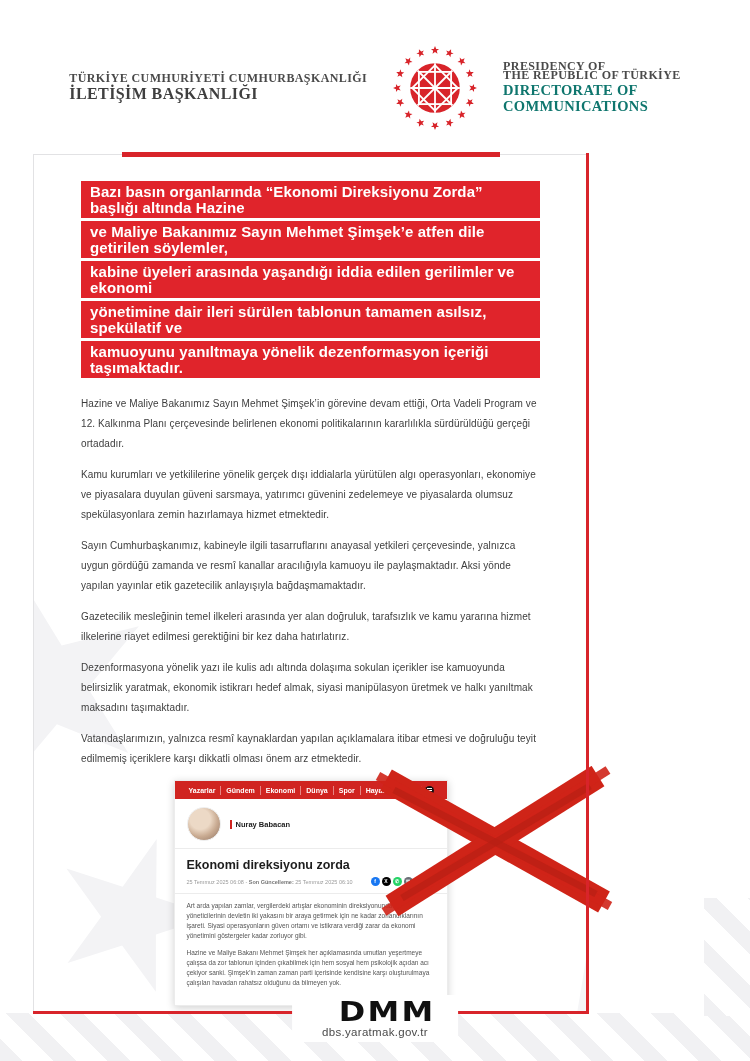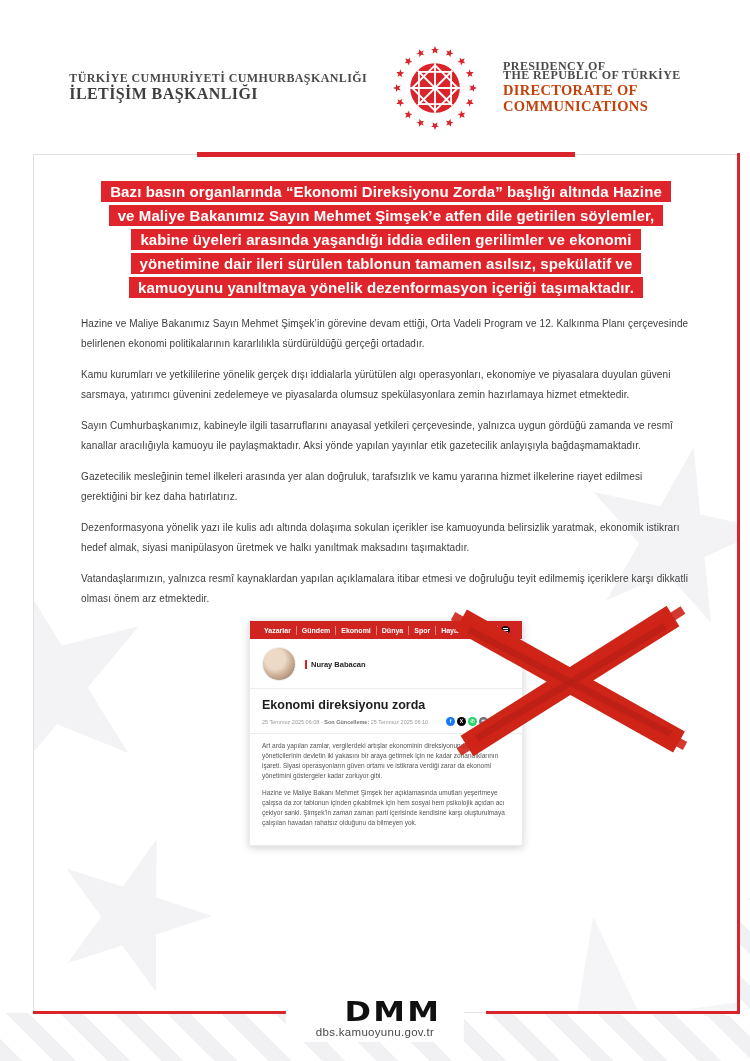"DIRECTORATE OF" .org-large2 { color: #c2410c -> #0f766e }
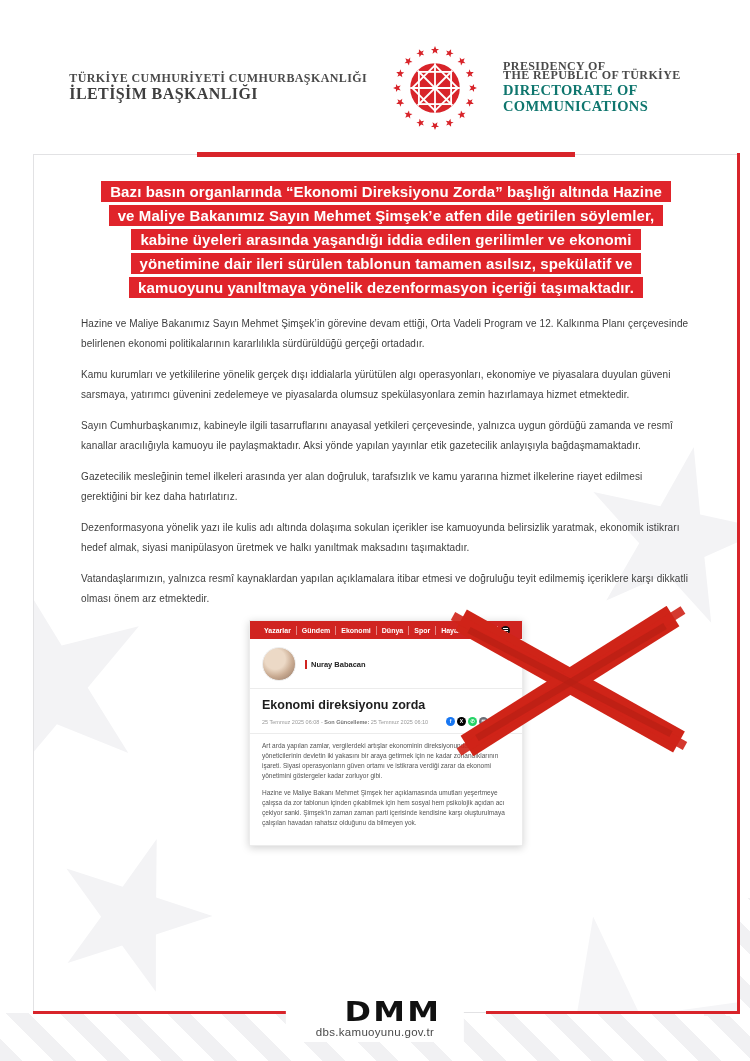"Bazı basın organlarında “Ekonomi" .card { width: 706px -> 555px }
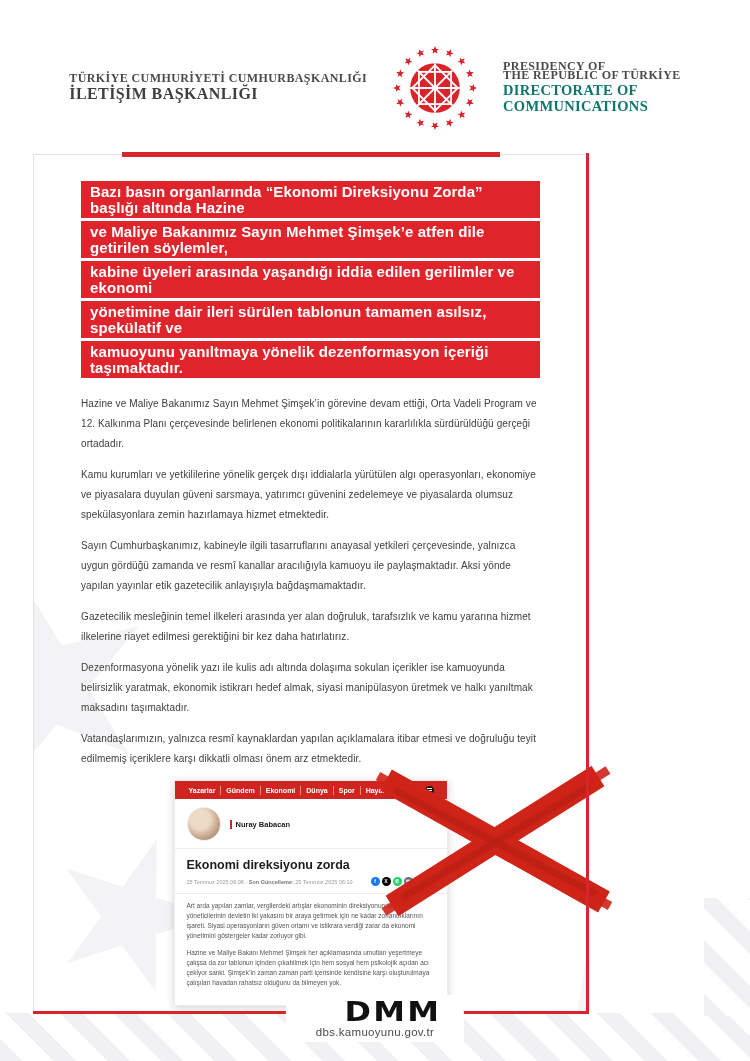"dbs.kamuoyunu.gov.tr" div.footer-url { text: dbs.kamuoyunu.gov.tr -> dbs.yaratmak.gov.tr }
